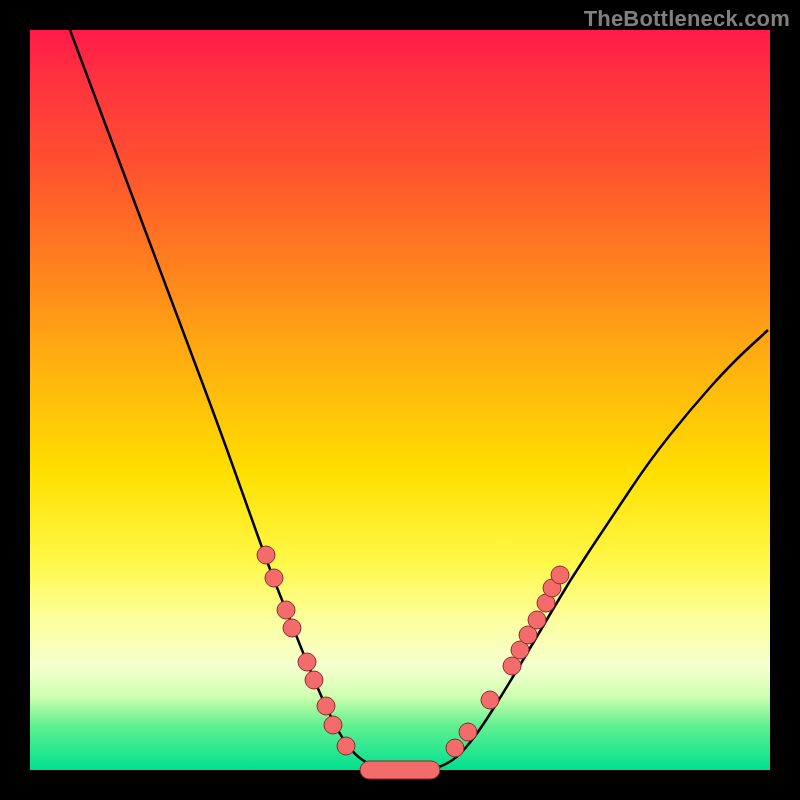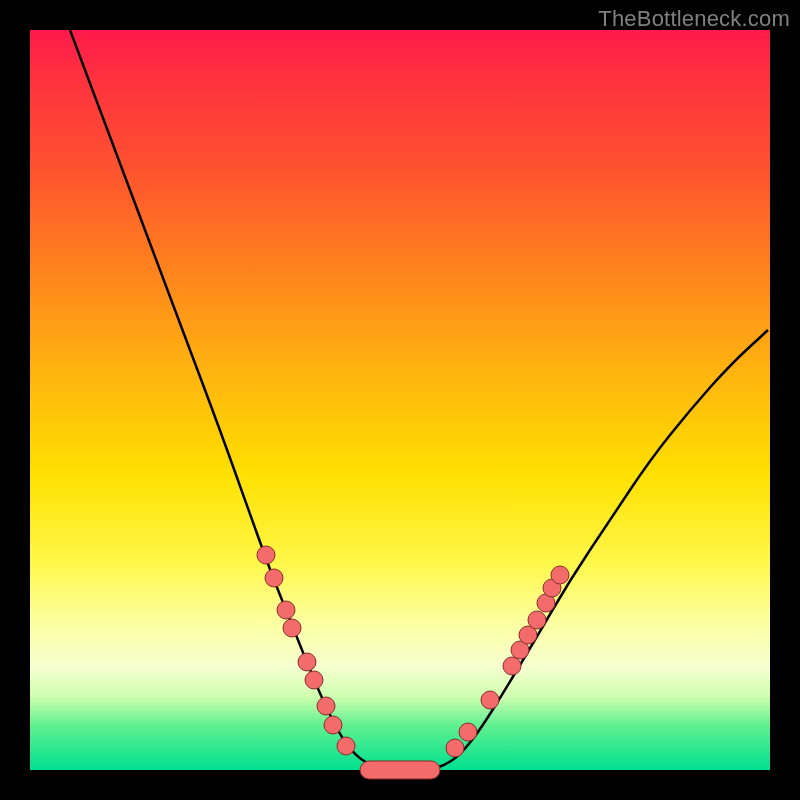"TheBottleneck.com" .watermark { font-weight: 400 -> 700 }
